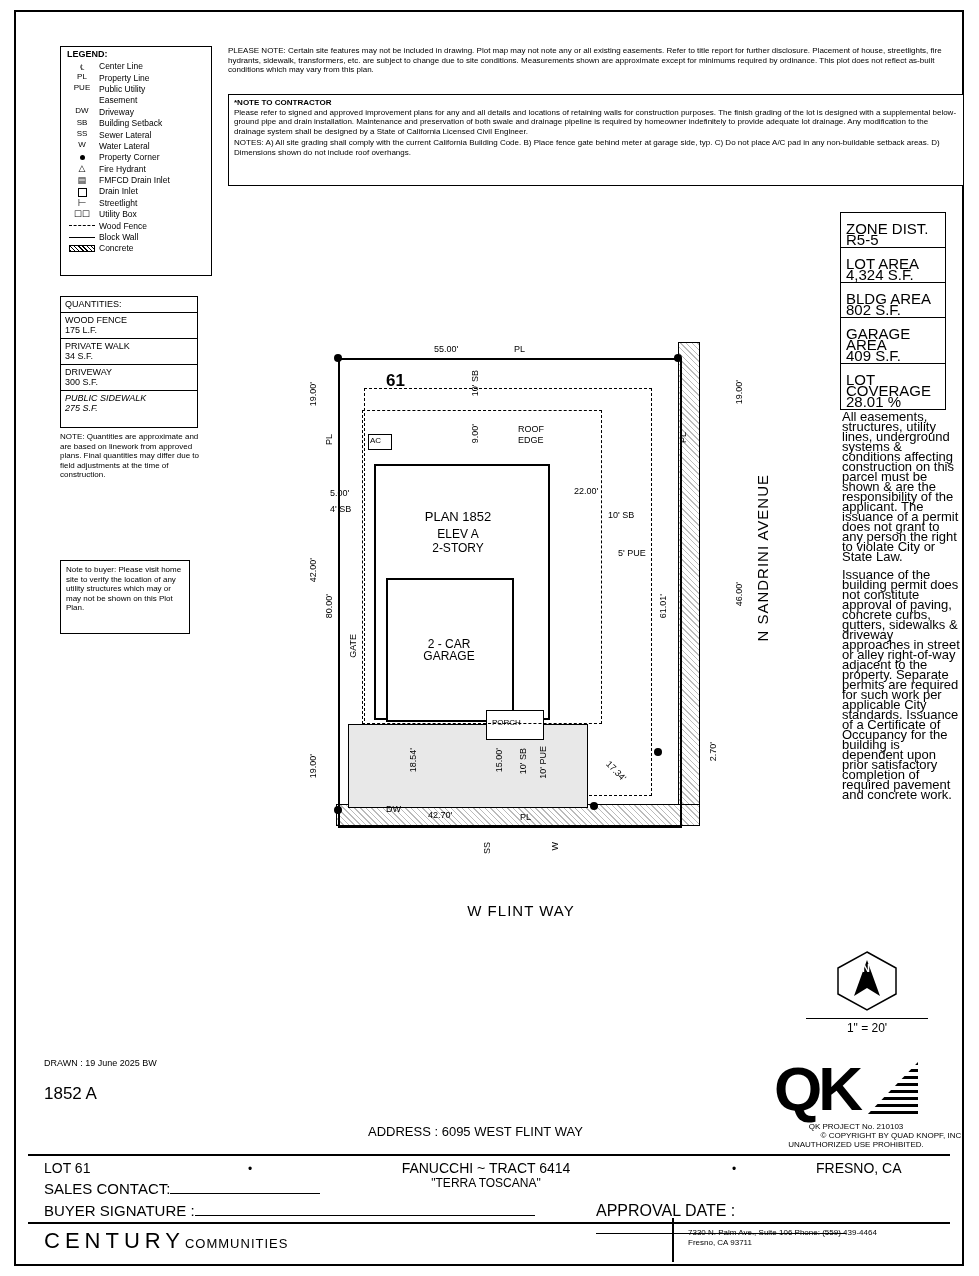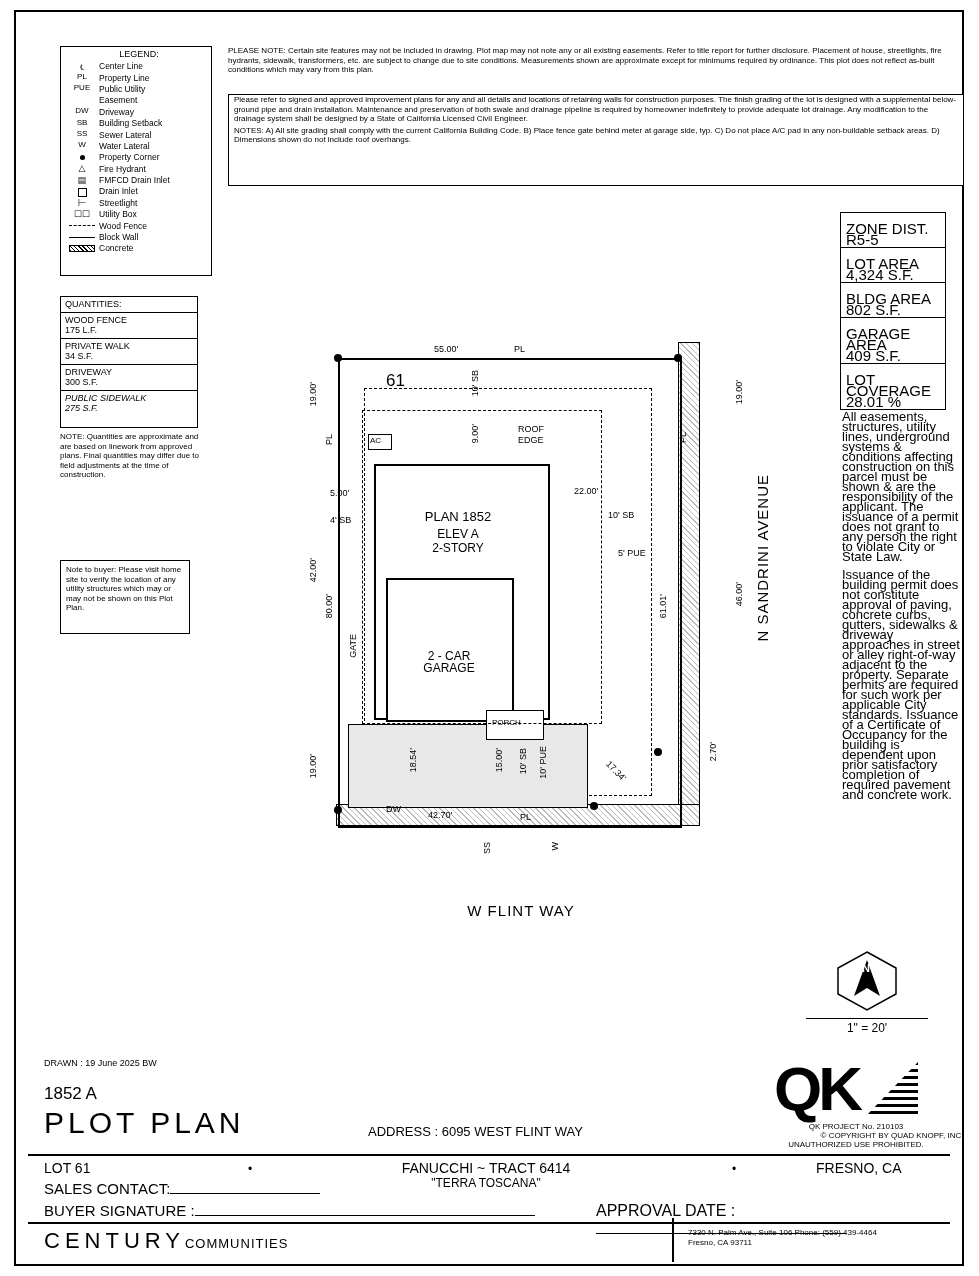"LEGEND:" .bold { font-weight: normal -> bold; text-align: center -> none }
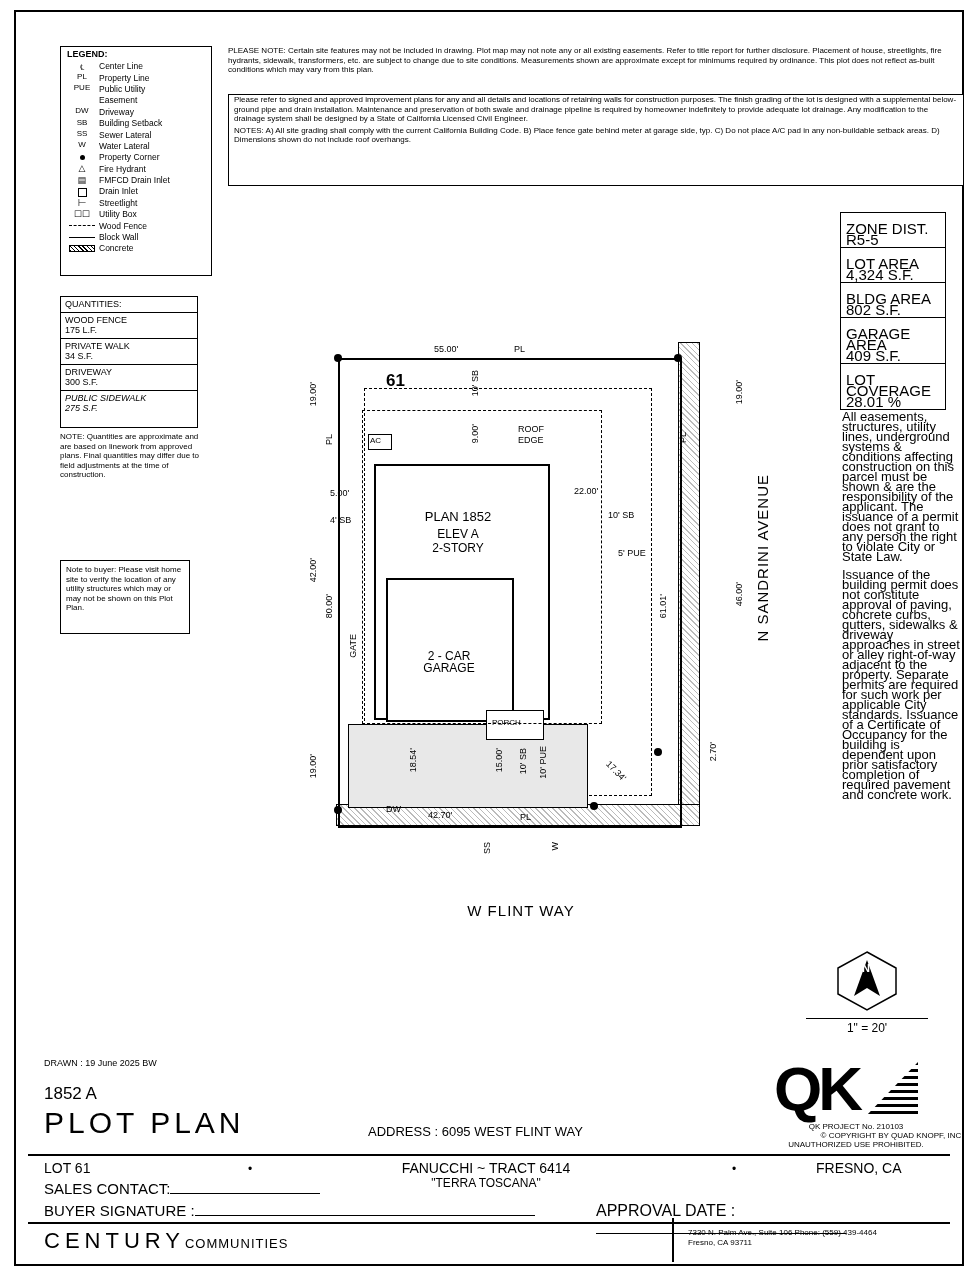"*NOTE TO CONTRACTOR" div.t8 { html: none -> <div>*NOTE TO CONTRACTOR</div> }
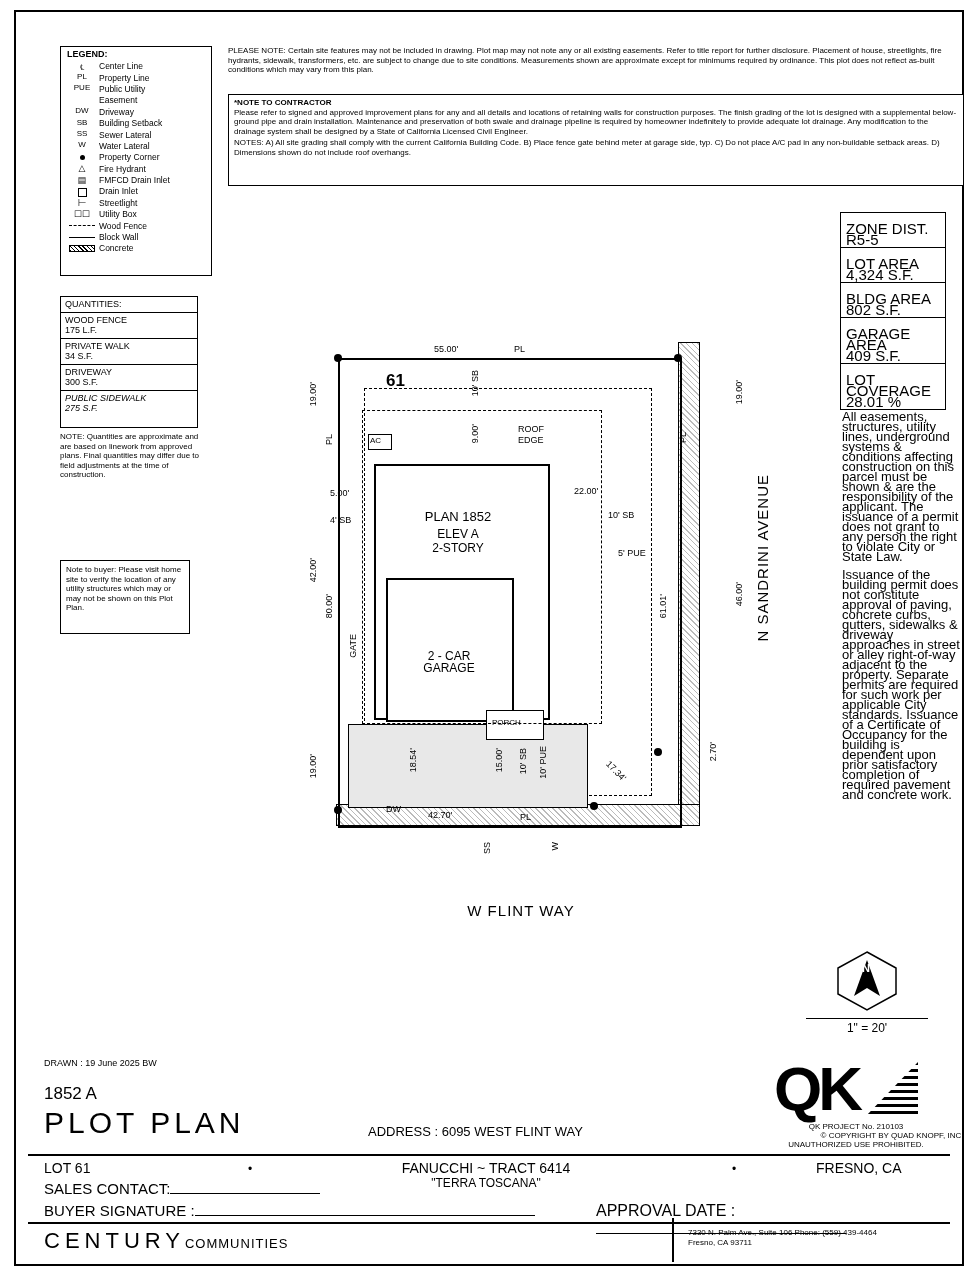"4' SB" div.abs { top: 173px -> 162px }
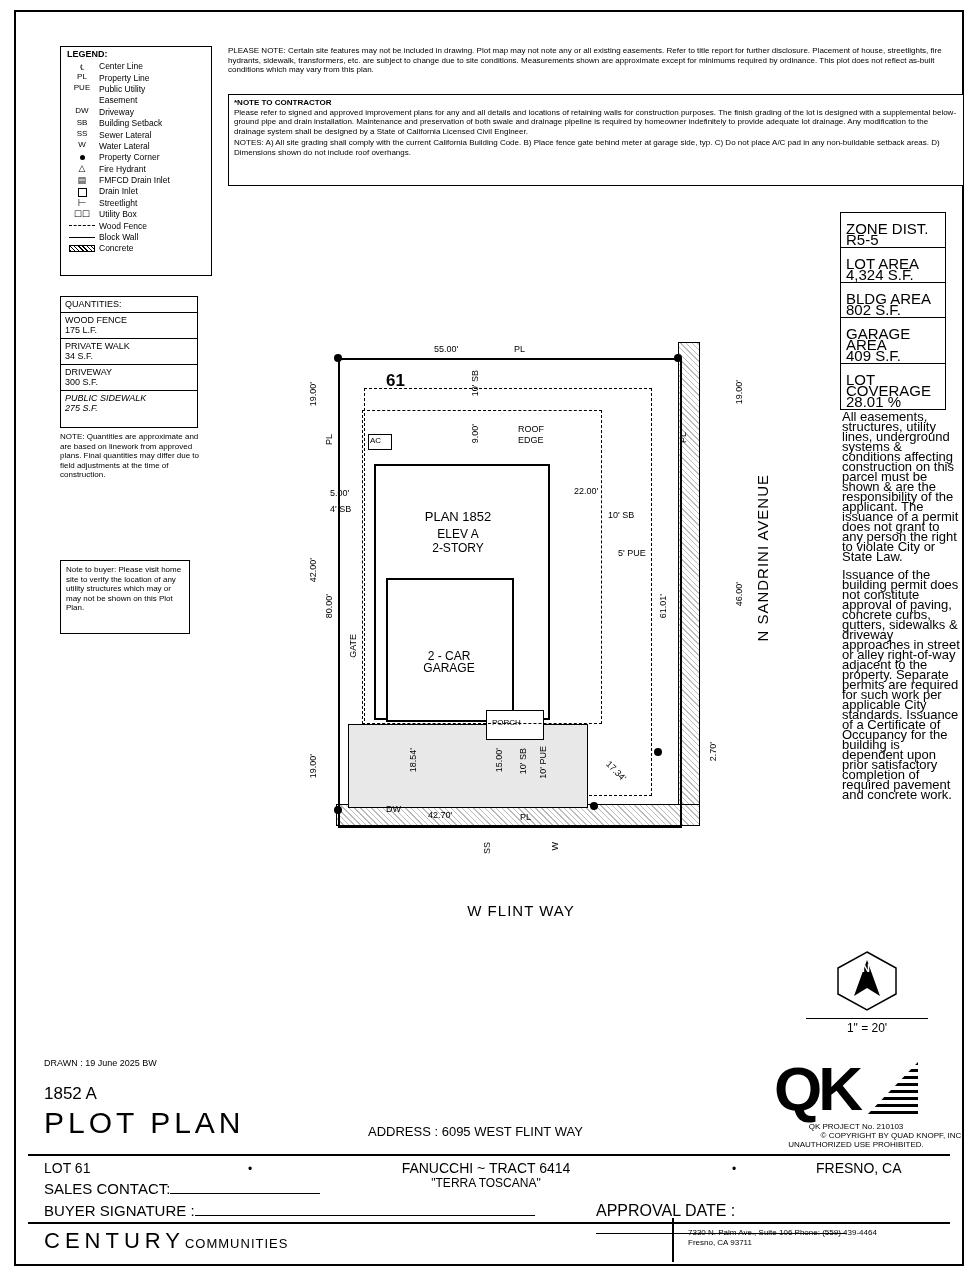"2 - CAR" div.abs { margin-top: 12px -> none }
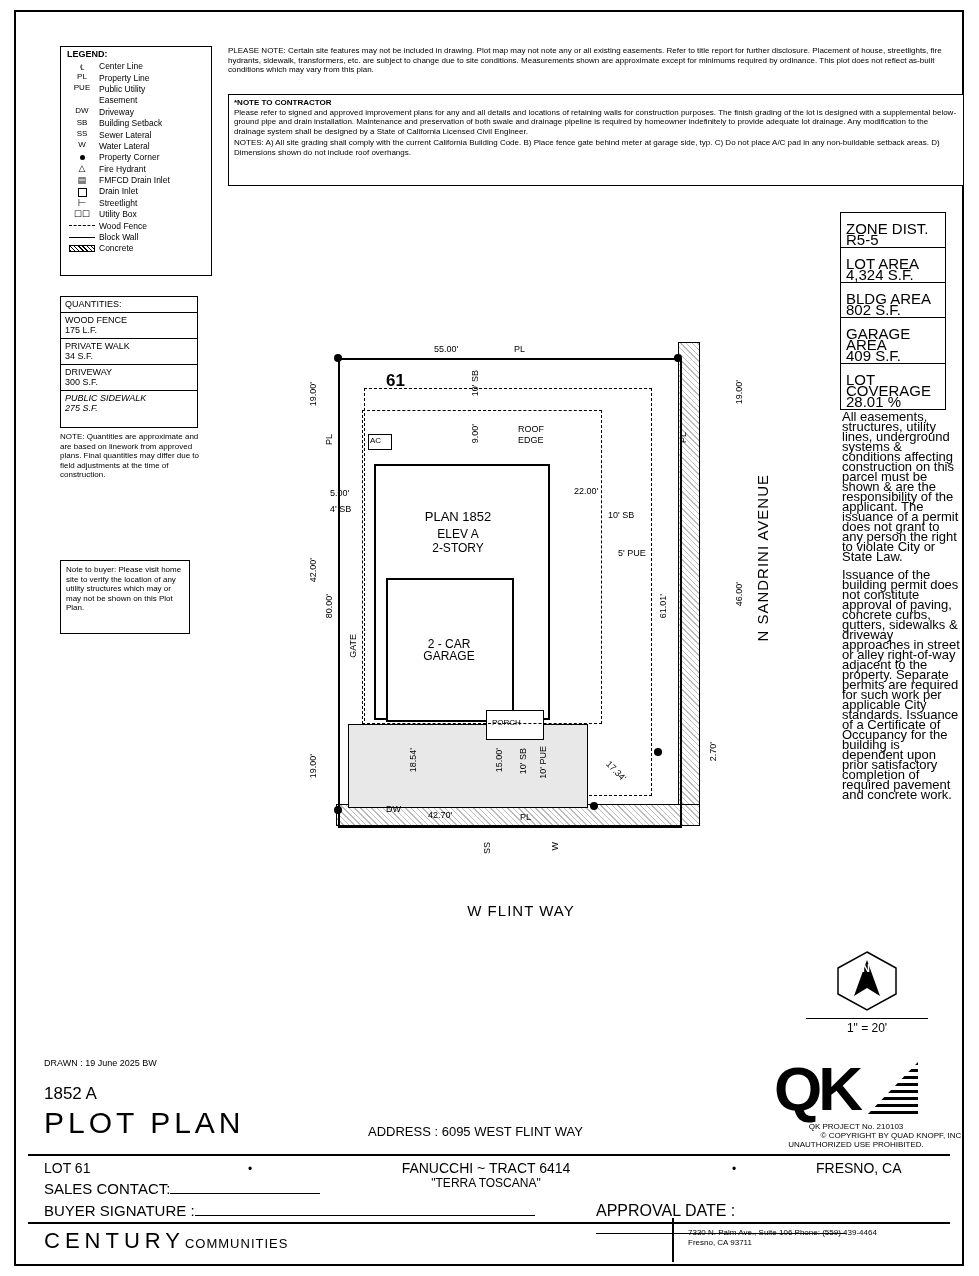"PLOT PLAN" div.abs { html: <div>PLOT PLAN</div> -> none }
